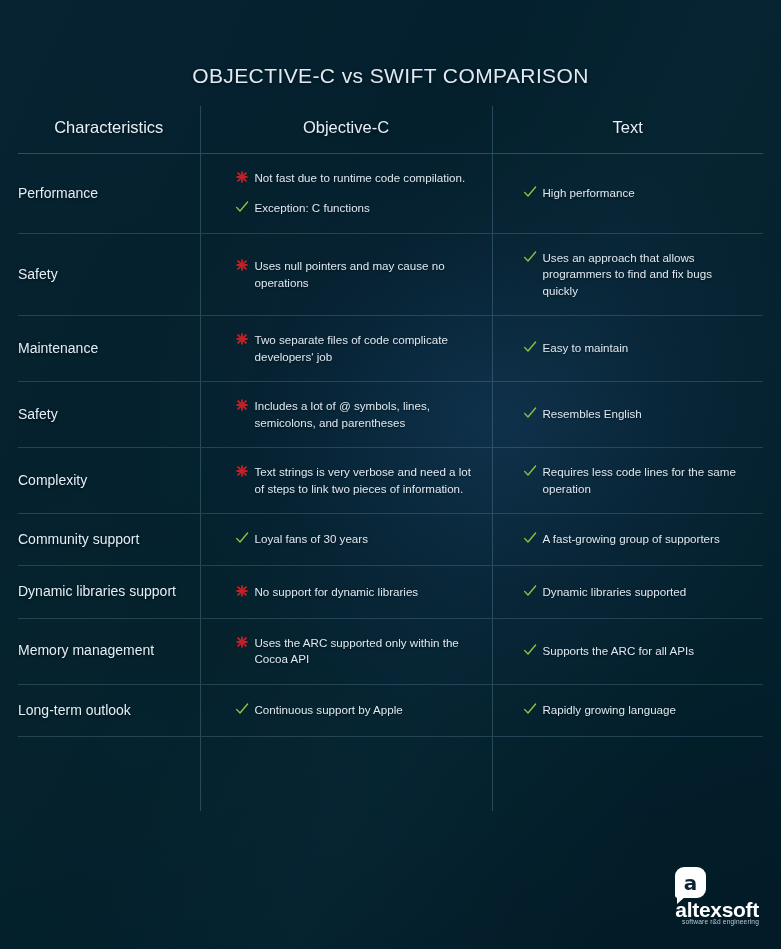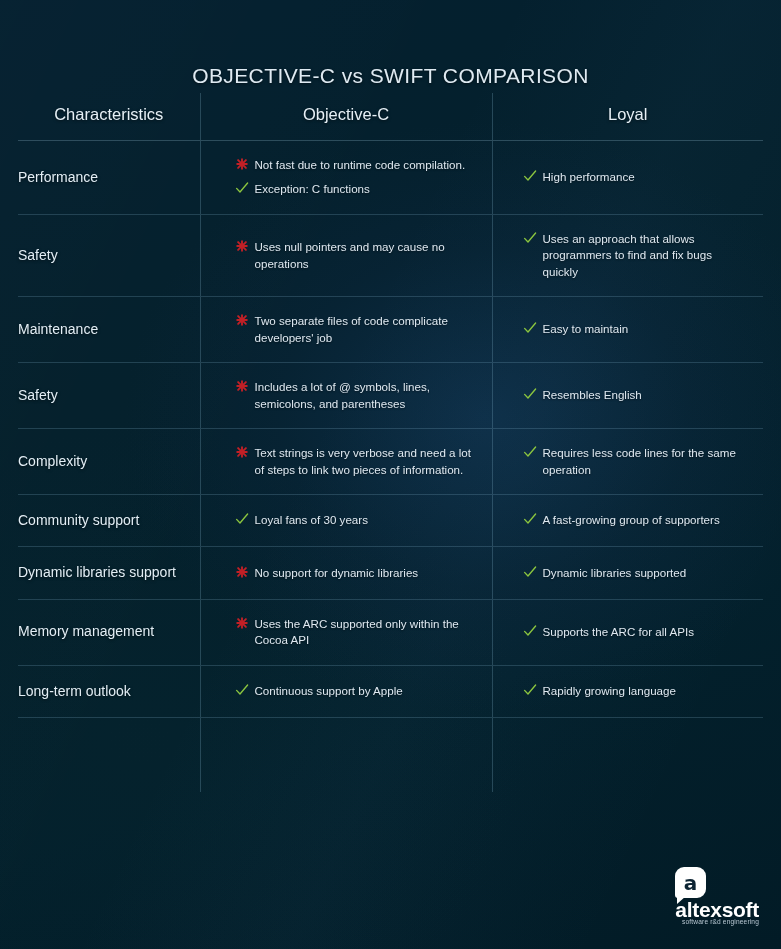"Characteristics" table.cmp { top: 93px -> 106px }
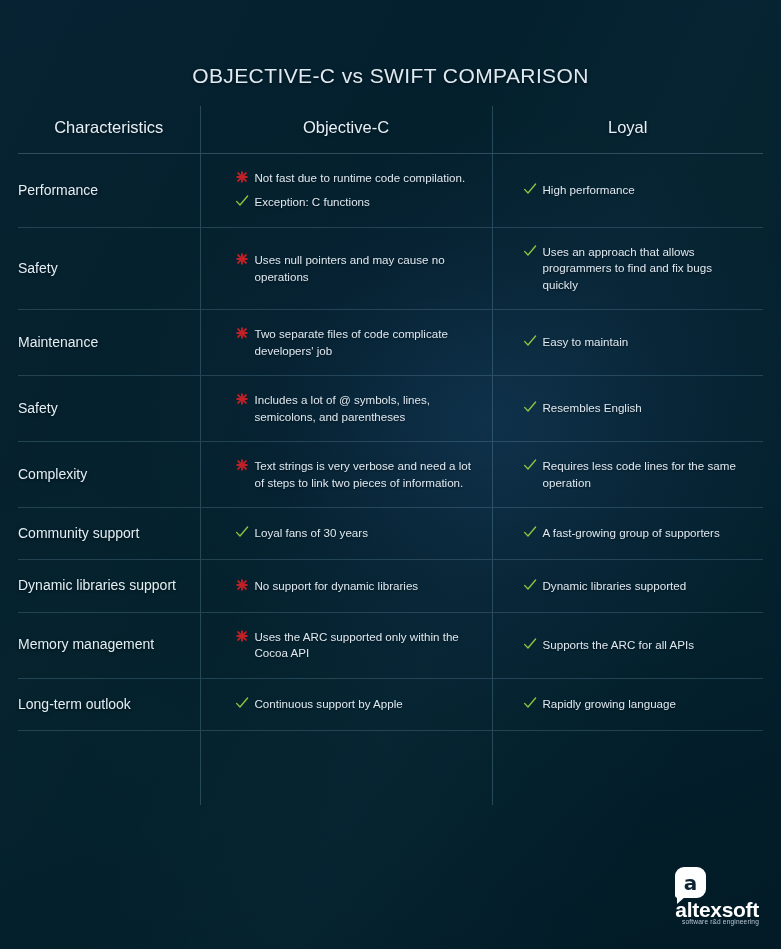"Loyal" th.th-swift { text: Loyal -> Text }
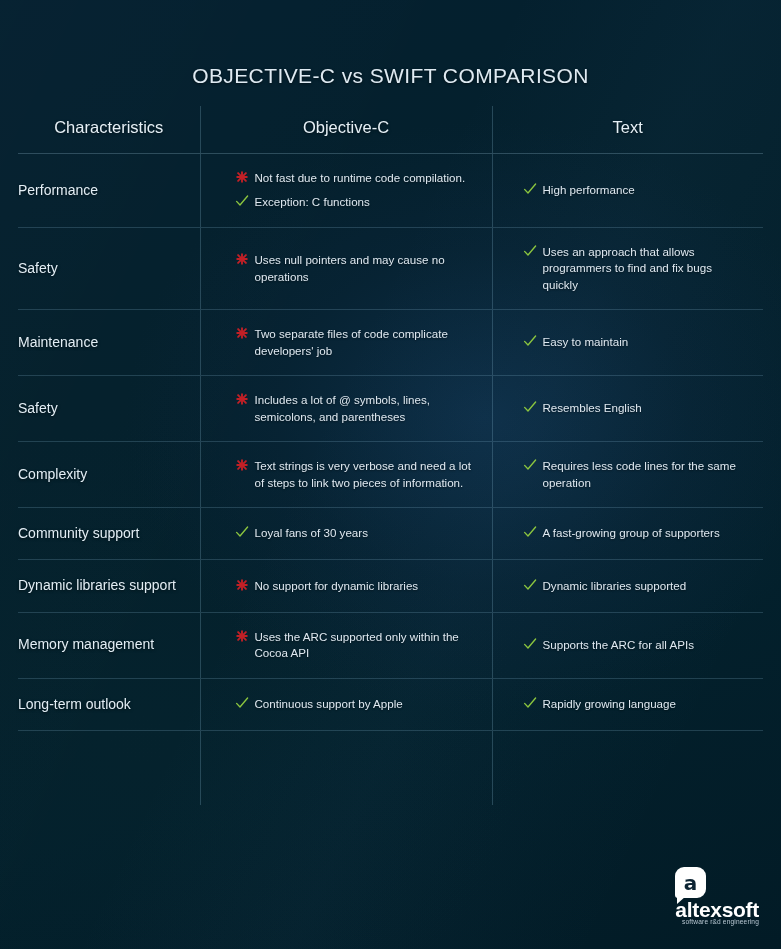"Exception: C functions" .item + .item { margin-top: 8px -> 14px }
